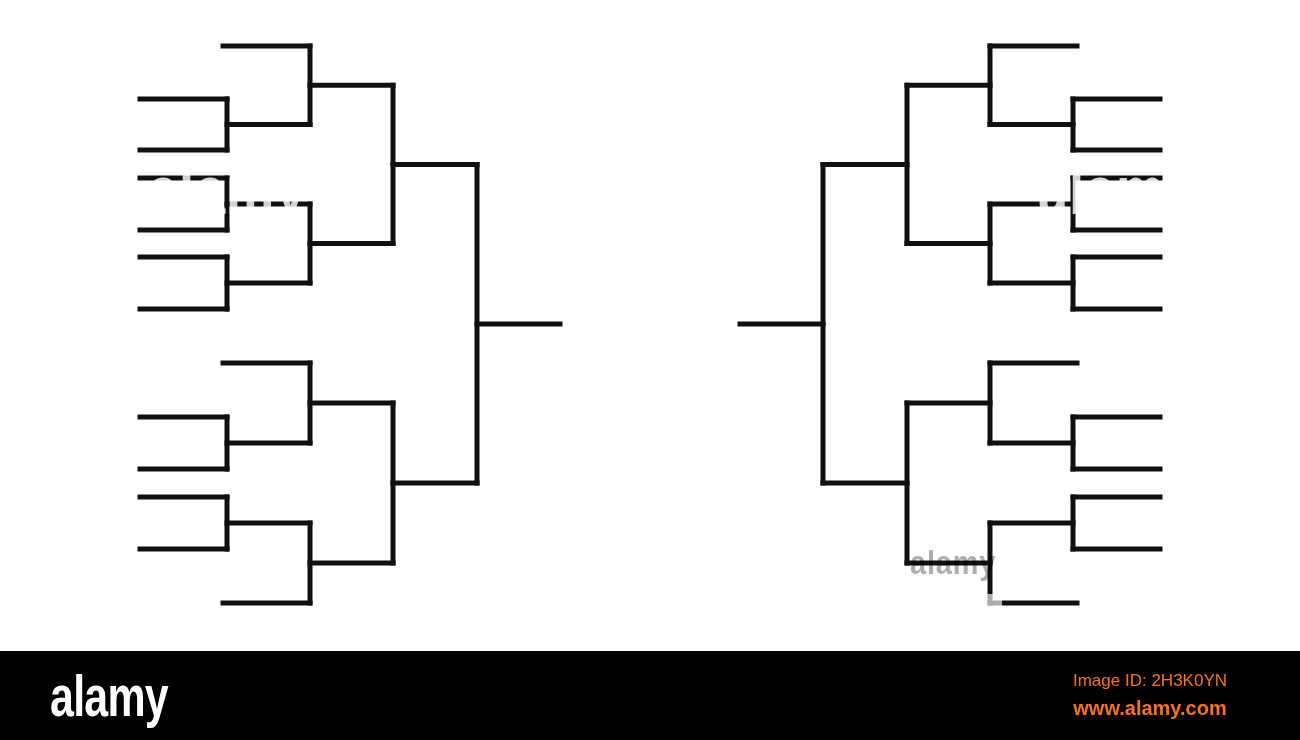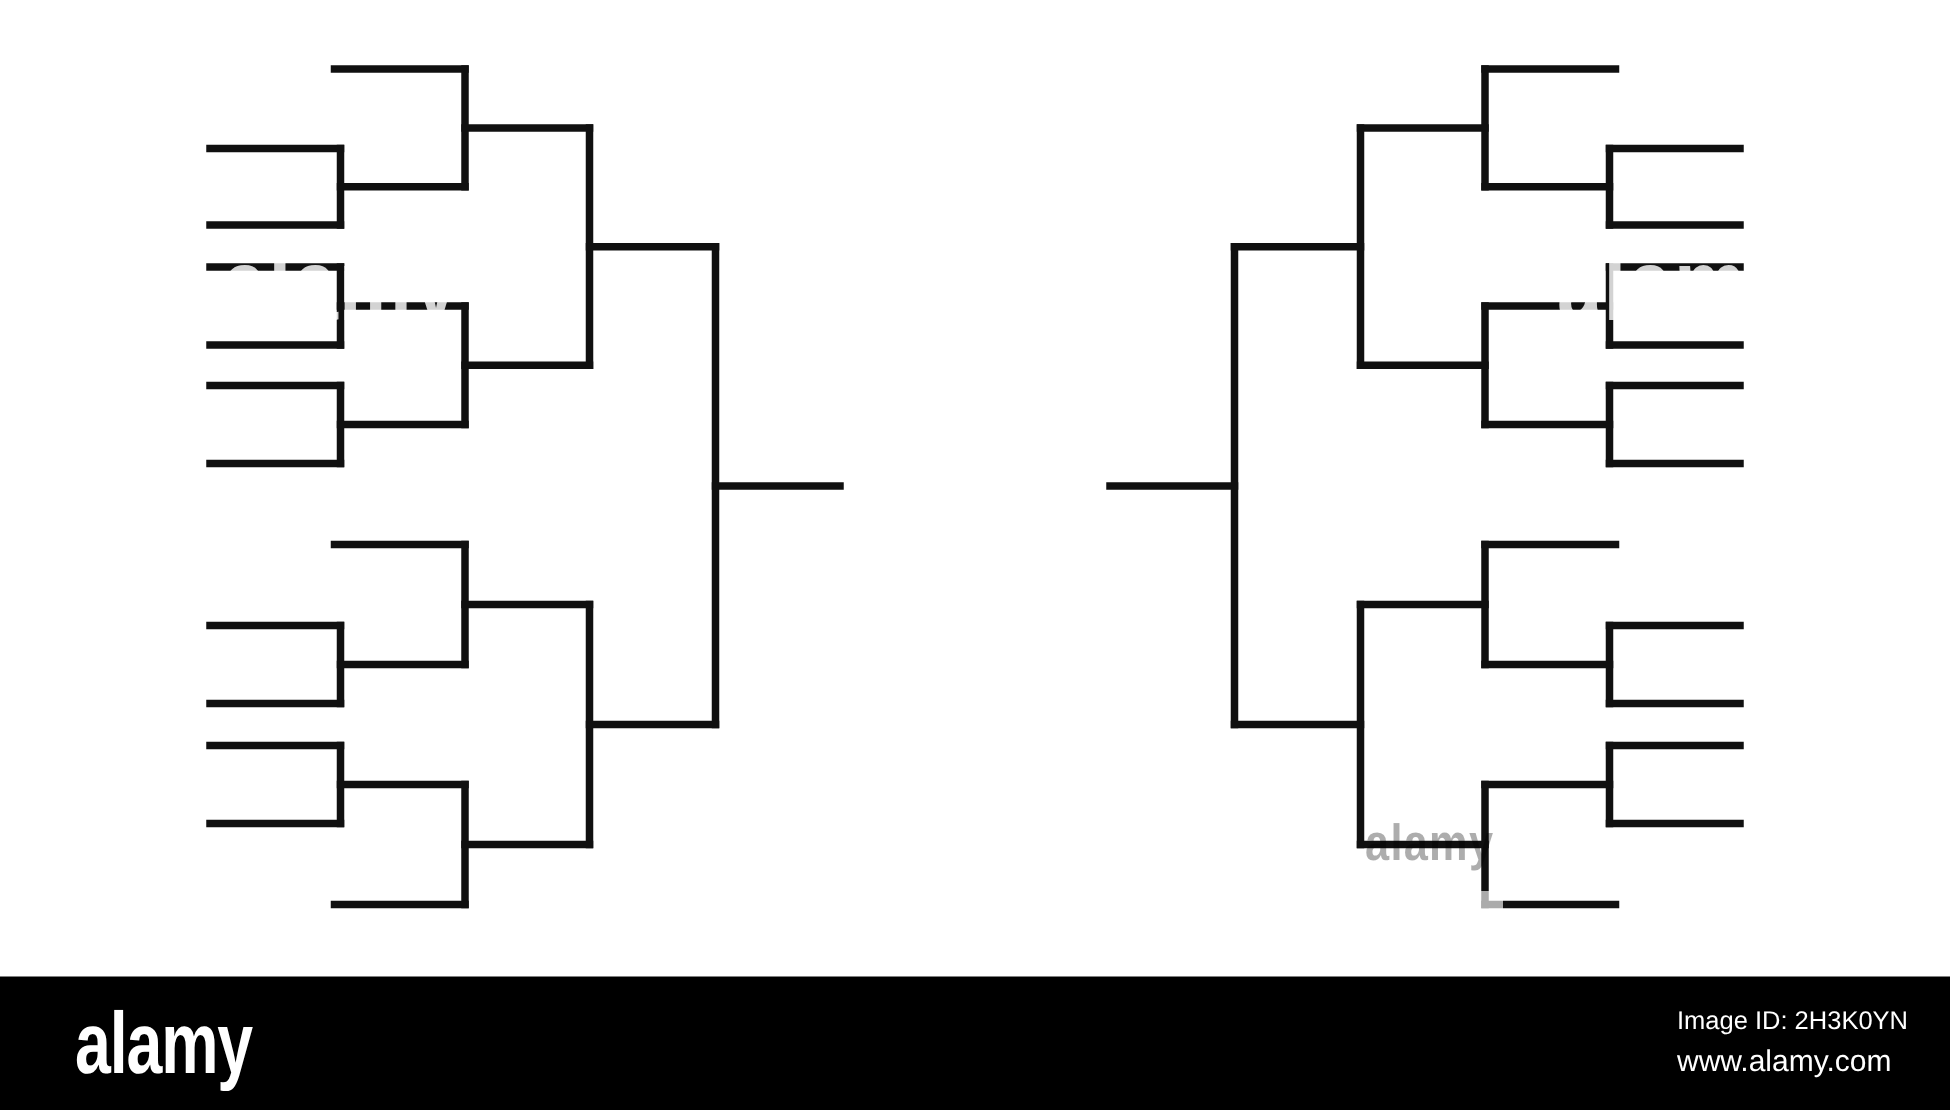"Image ID: 2H3K0YN" .footer-right { align-items: flex-start -> center; color: #ffffff -> #f97316; margin-right: 28px -> 73px }
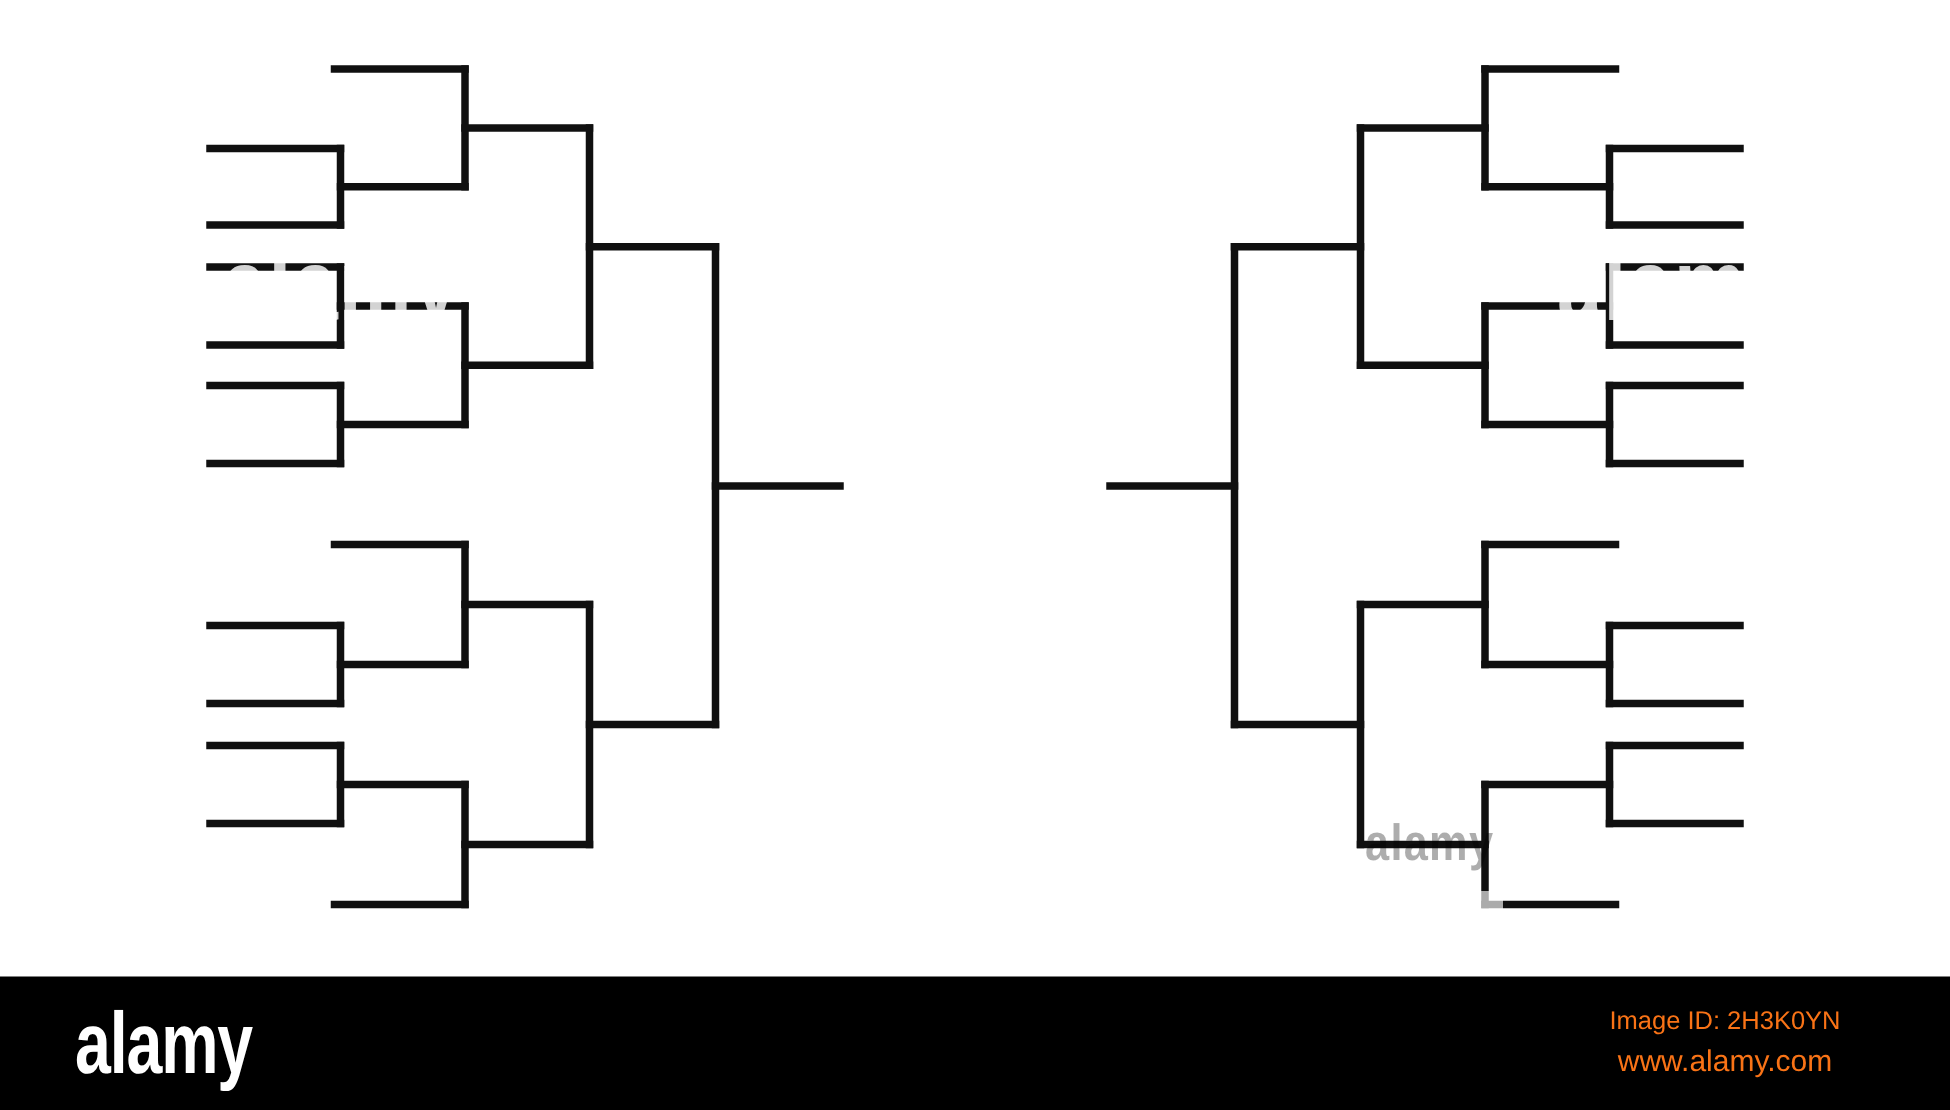"www.alamy.com" .site { font-weight: 400 -> 700 }
